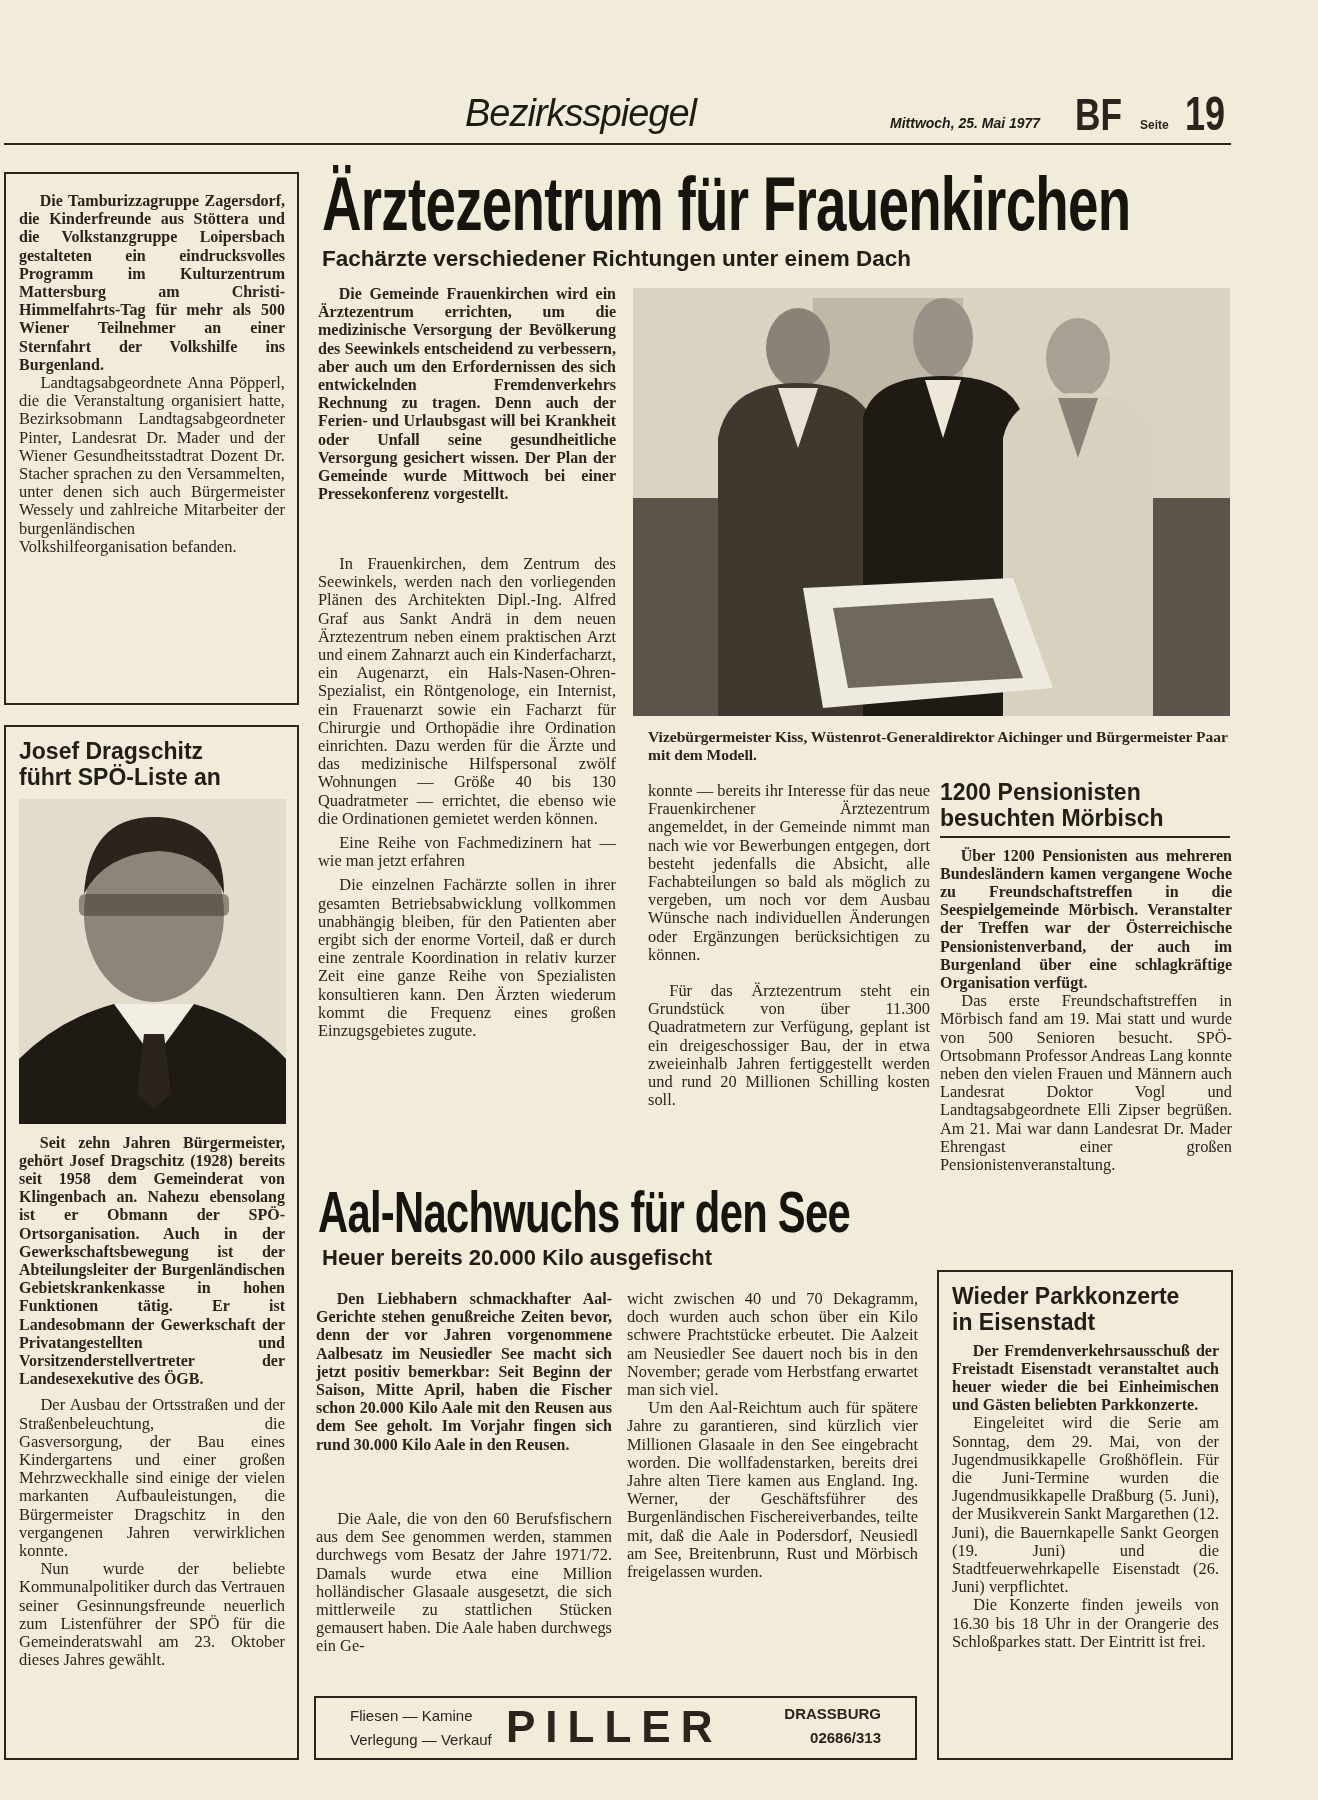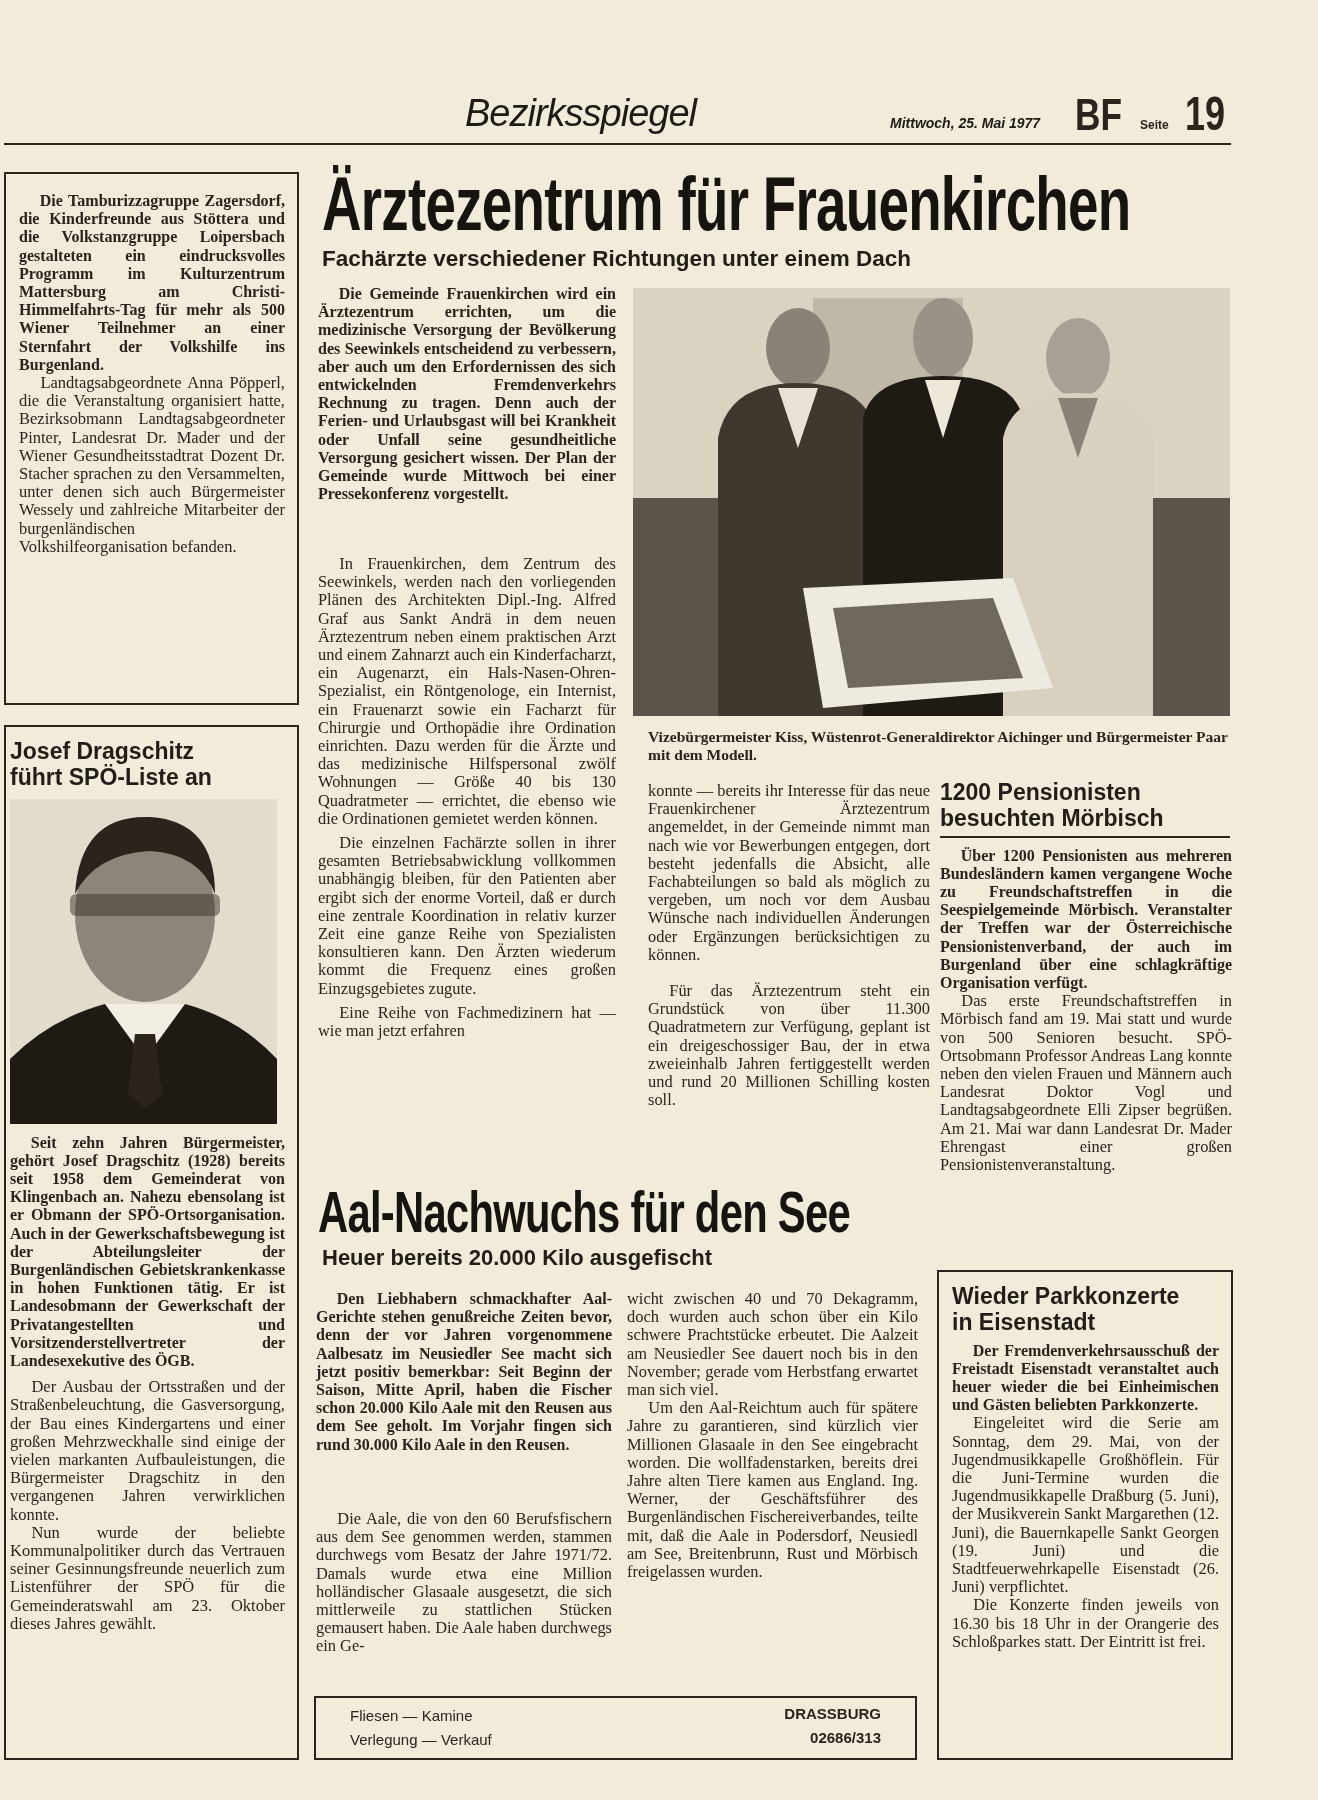"Josef Dragschitz" div.abs { padding: 12px 12px 0 4px -> 12px 12px 0 13px }
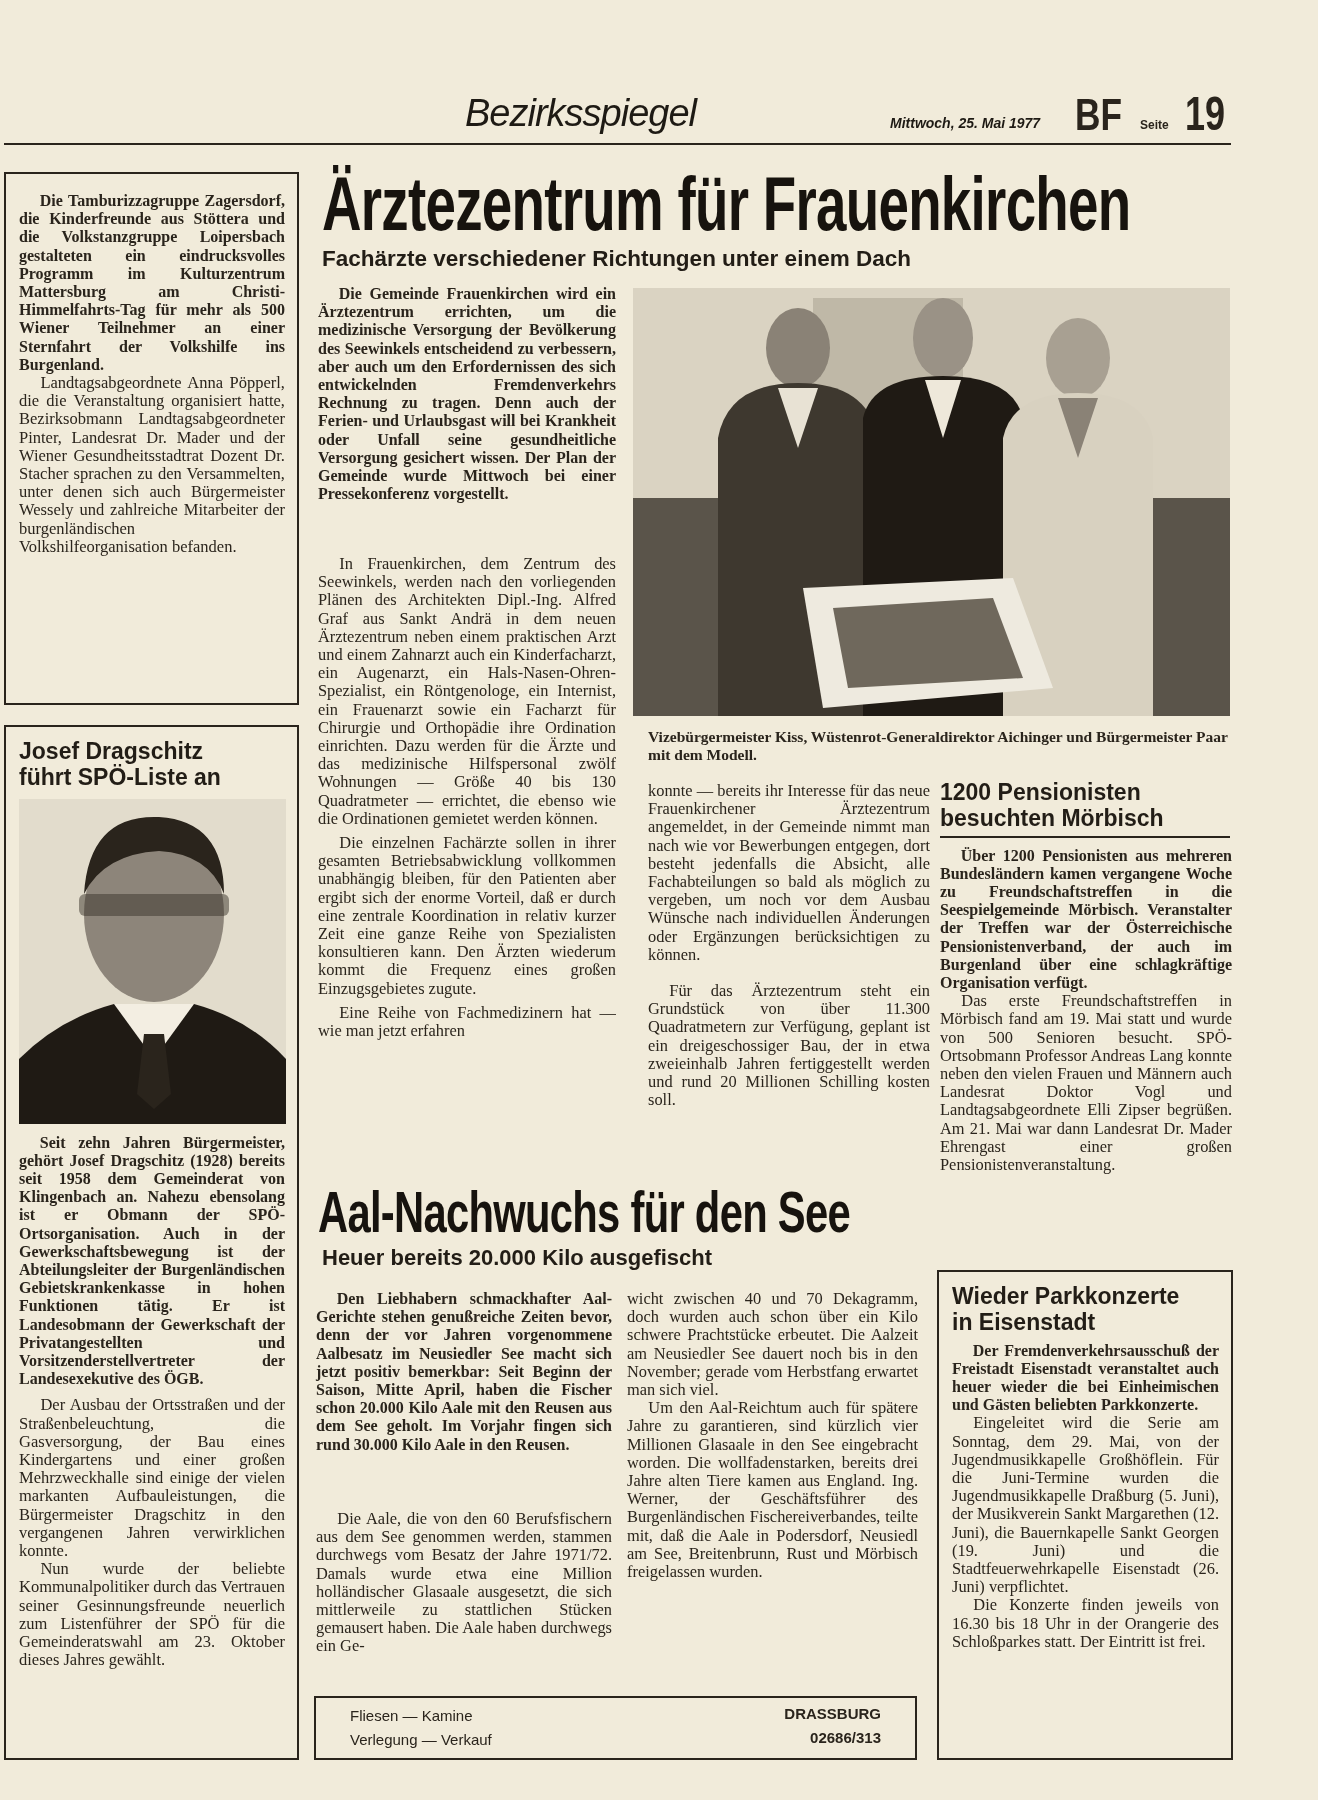"Die einzelnen Fachärzte sollen in" p { order: before "Eine Reihe von Fachmedizinern hat" -> after "Eine Reihe von Fachmedizinern hat" }
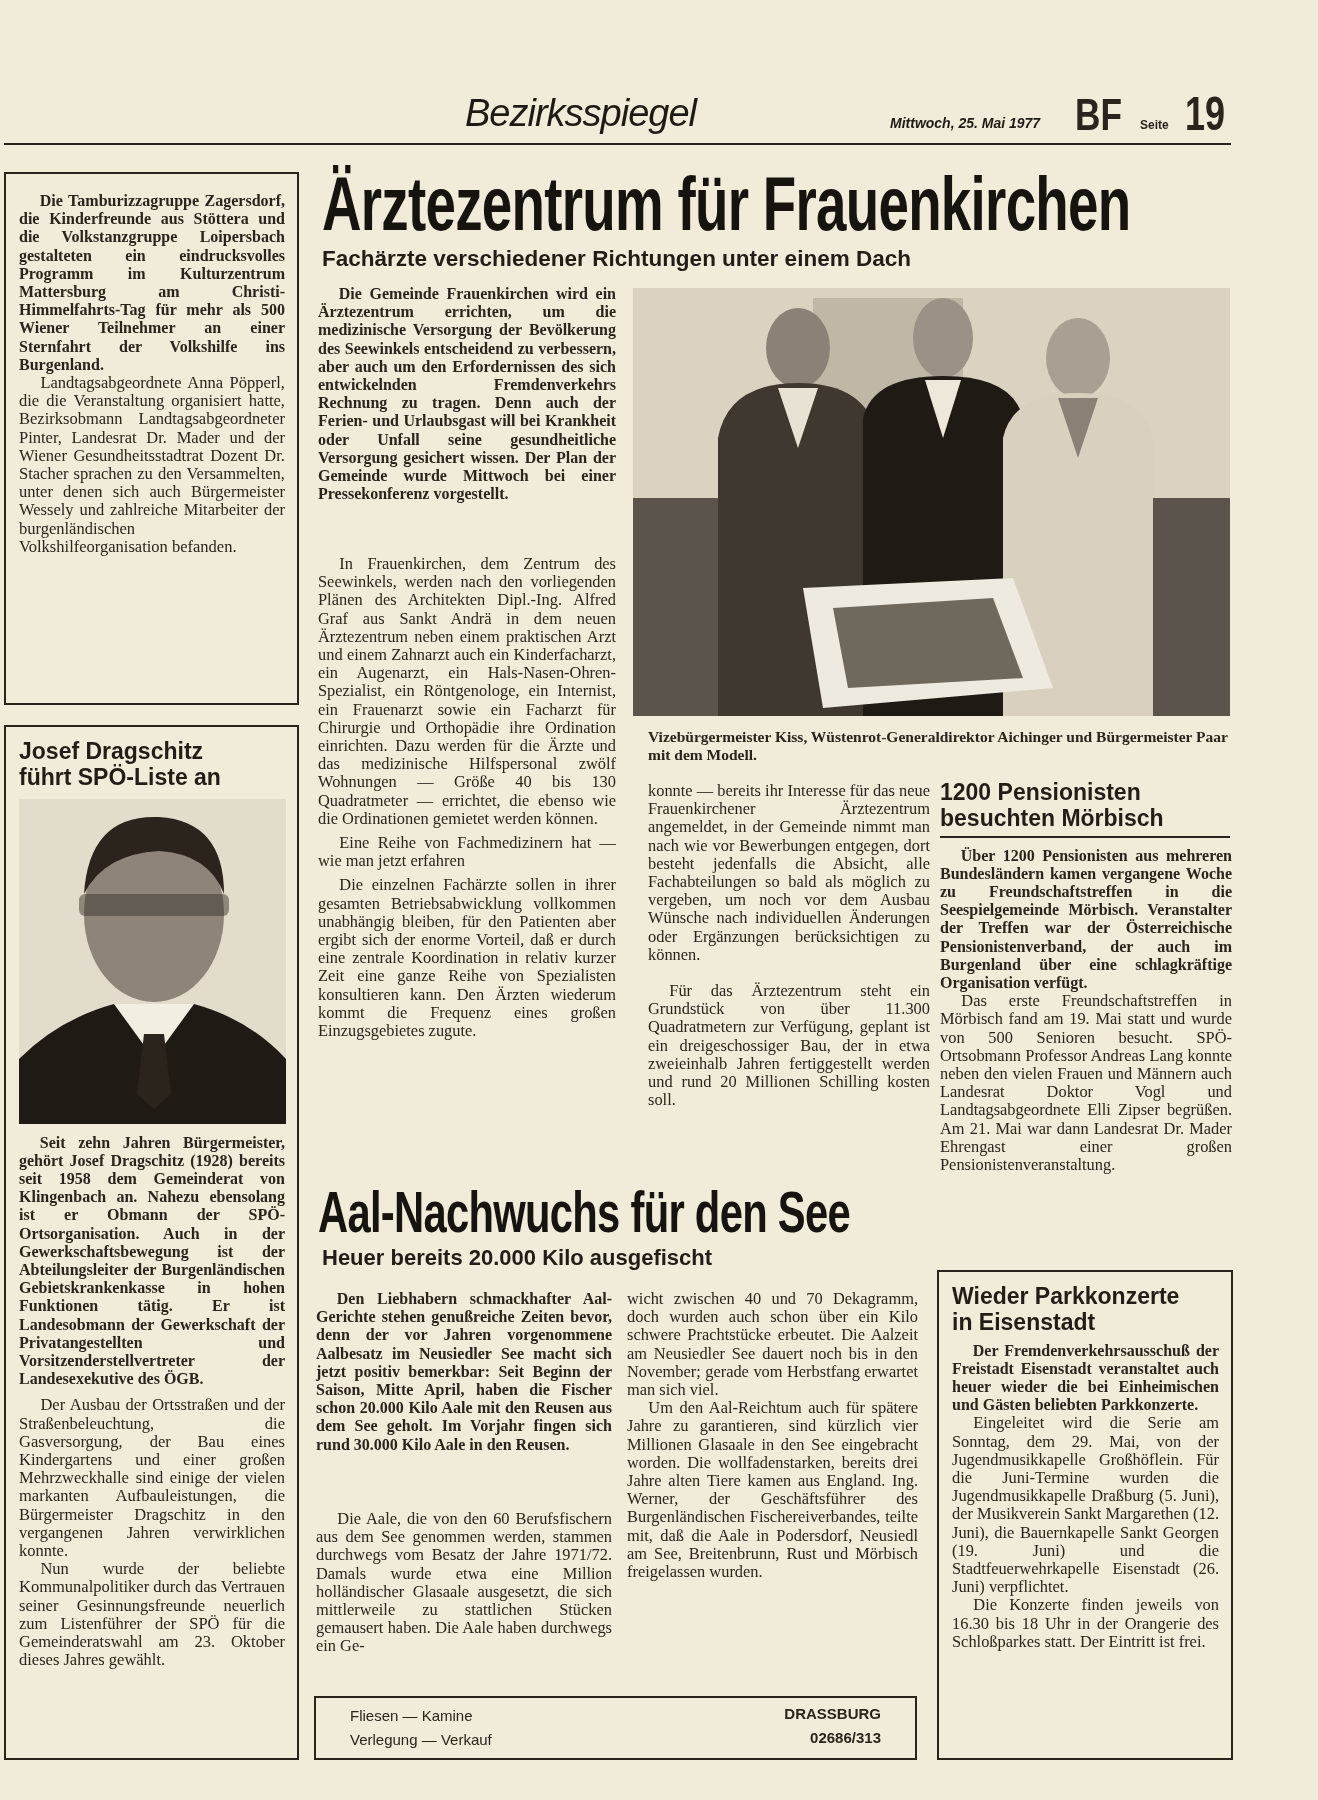"PILLER" div.abs { html: none -> <div>PILLER</div> }
